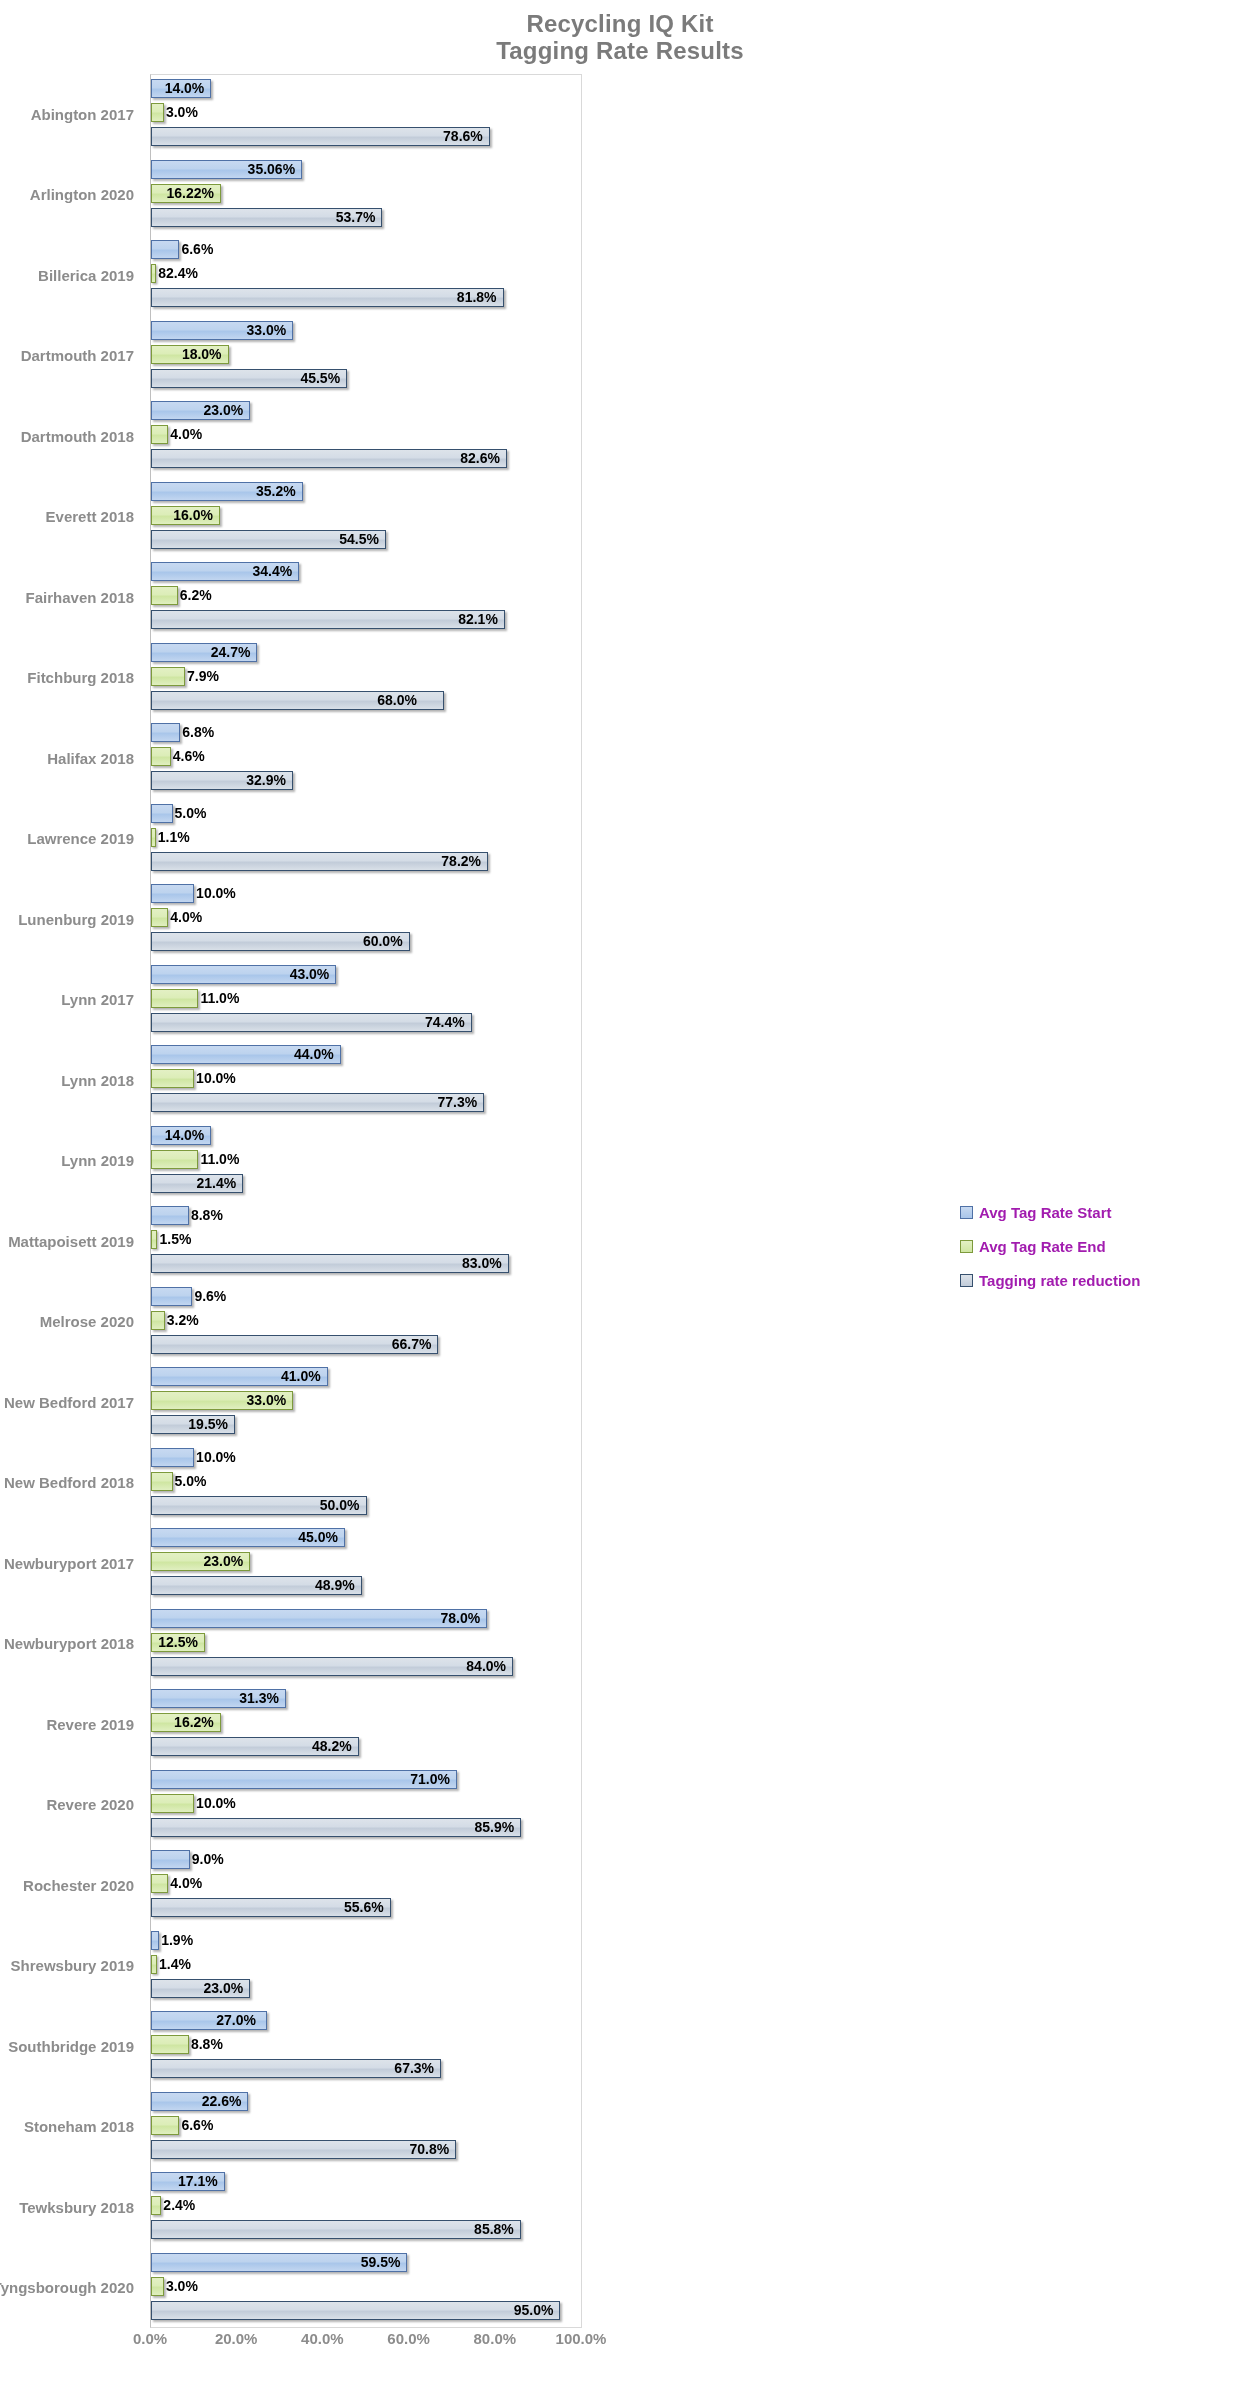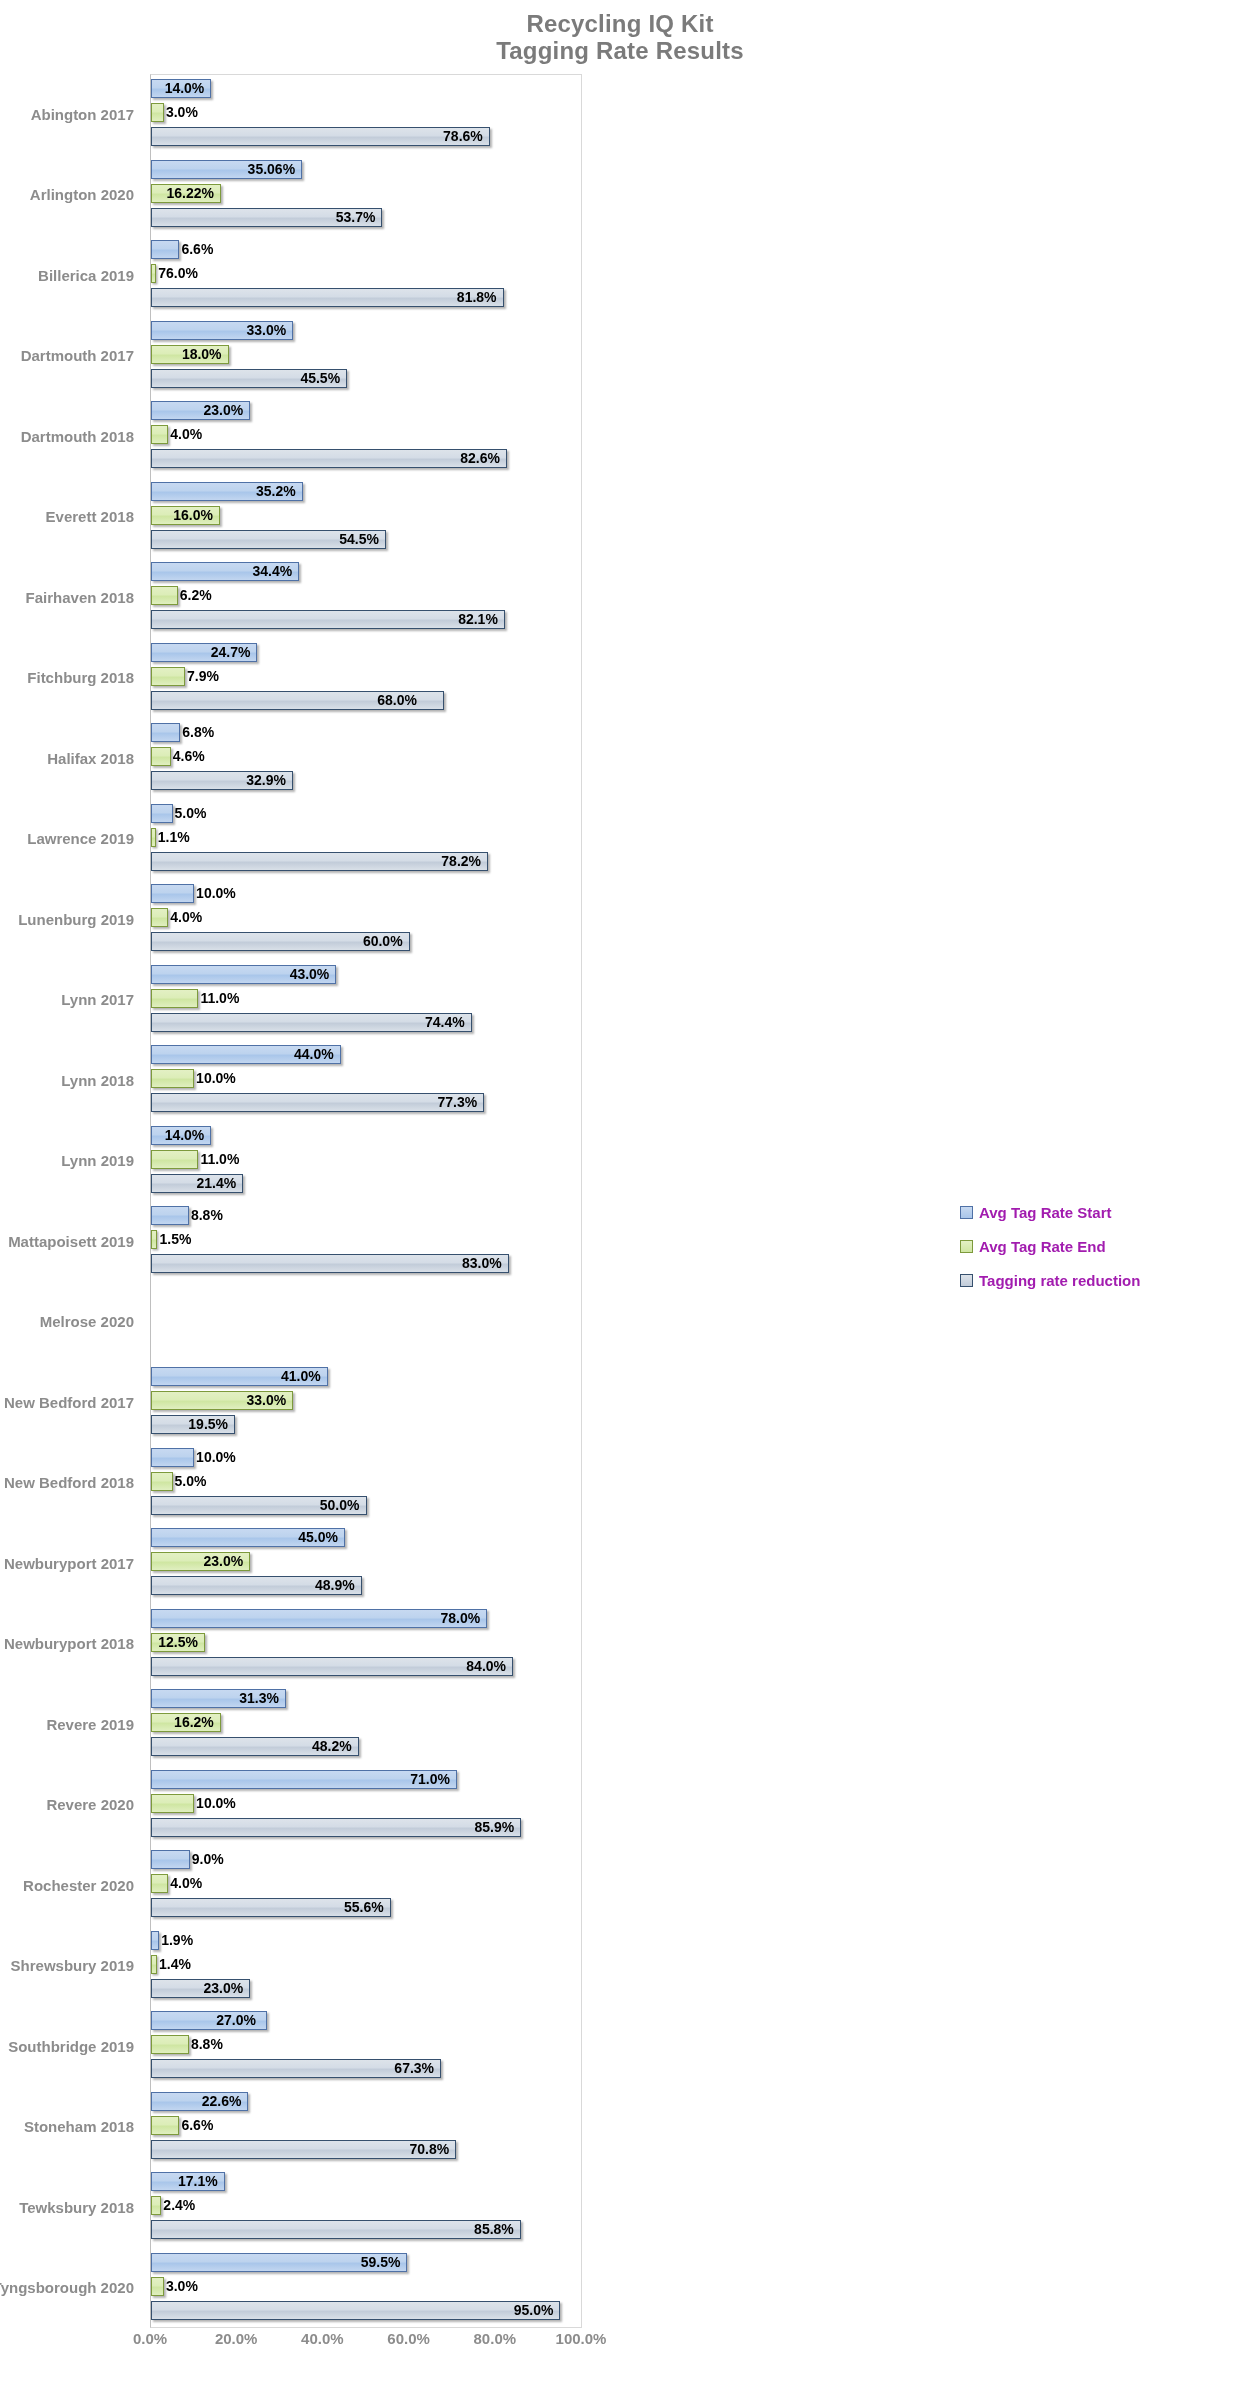"76.0%" div.bar-label { text: 76.0% -> 82.4% }
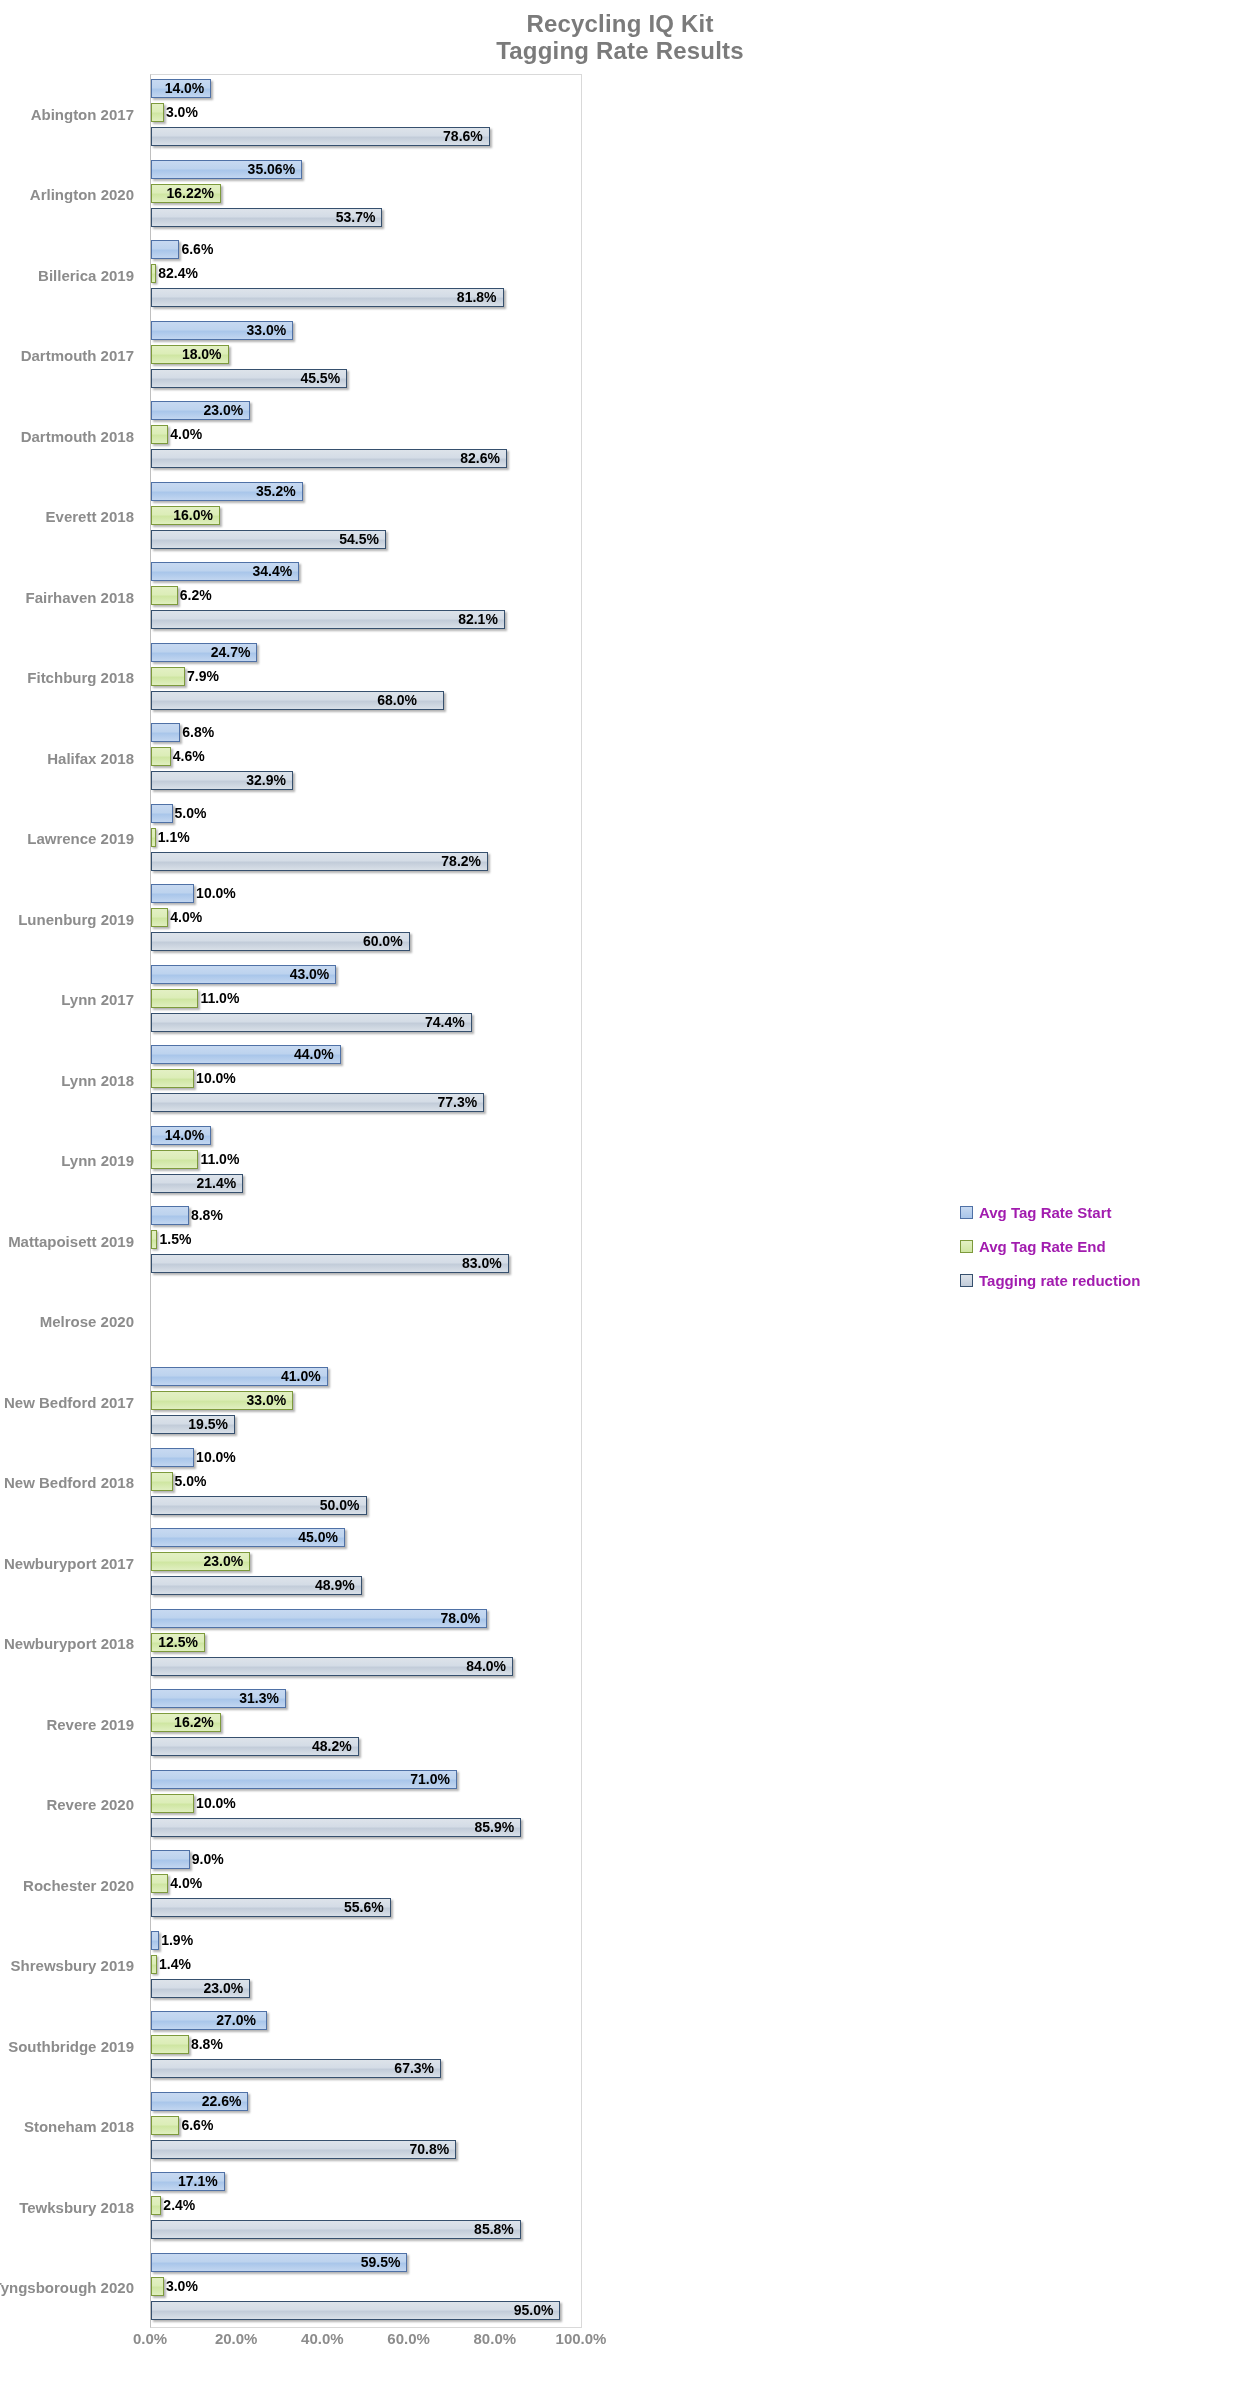"9.6%" div.bars { html: none -> <div> <div> <div></div> <div>9.6%</div> </div> <div> <div></div> <div>3.2%</div> </div> <div> <div></div> <div>66.7%</div> </div> </div> }
